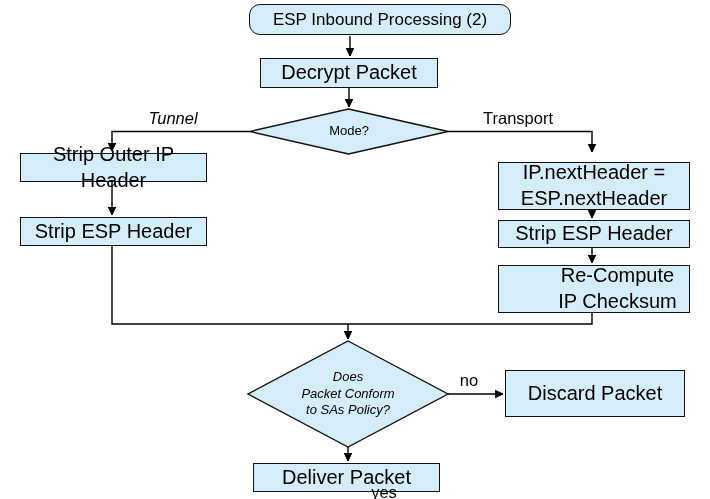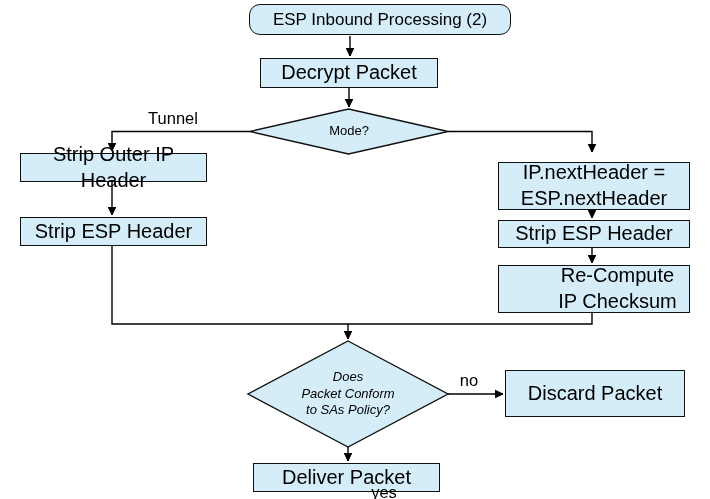"Tunnel" div.elabel { font-style: none -> italic }
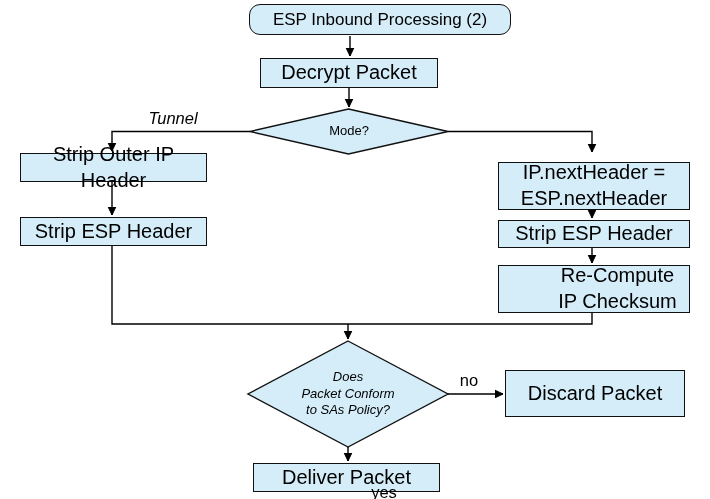"Transport" div.elabel { html: none -> <div>Transport</div> }
